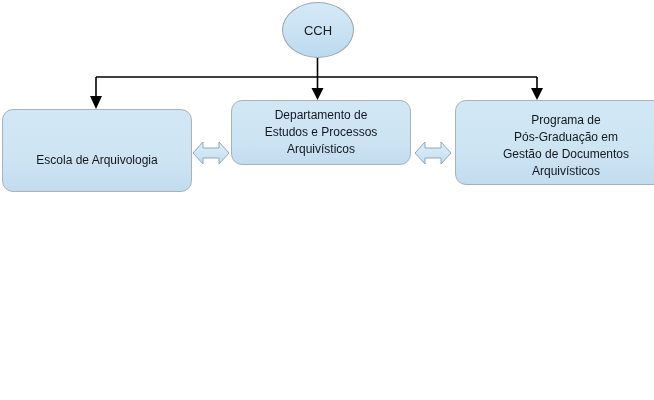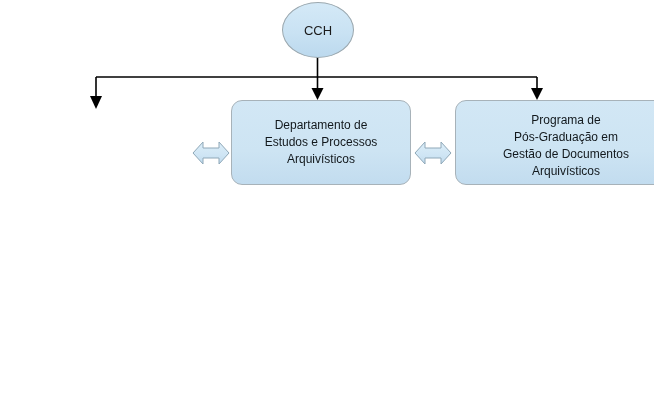"Departamento de" #box-departamento { height: 85px -> 65px }
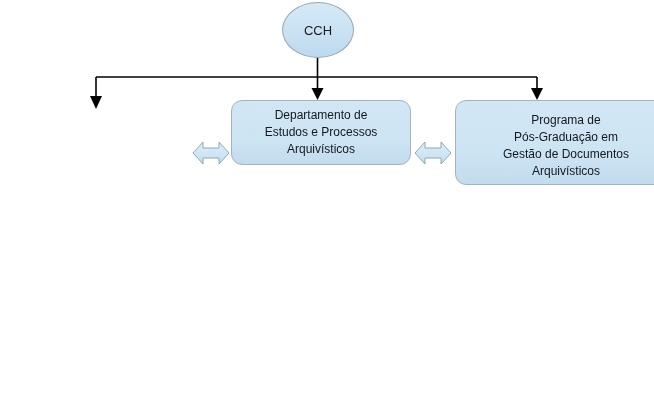"Escola de Arquivologia" div.node-box { html: none -> <div> <span>Escola de Arquivologia</span> </div> }
